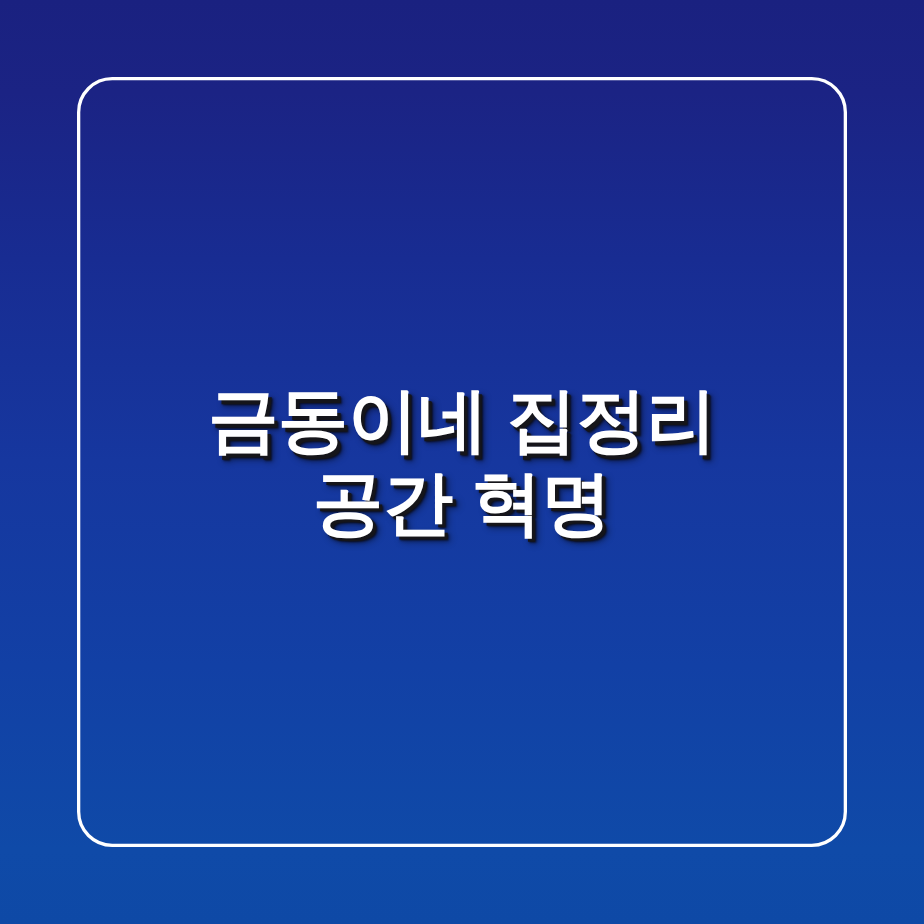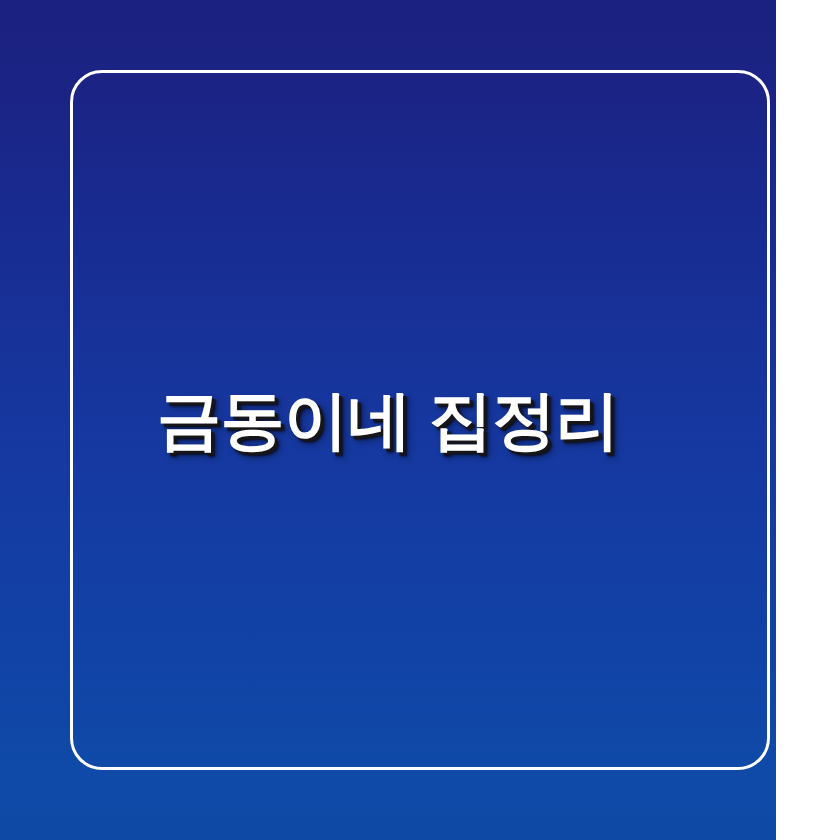"금동이네 집정리" .canvas { width: 776px -> 840px }
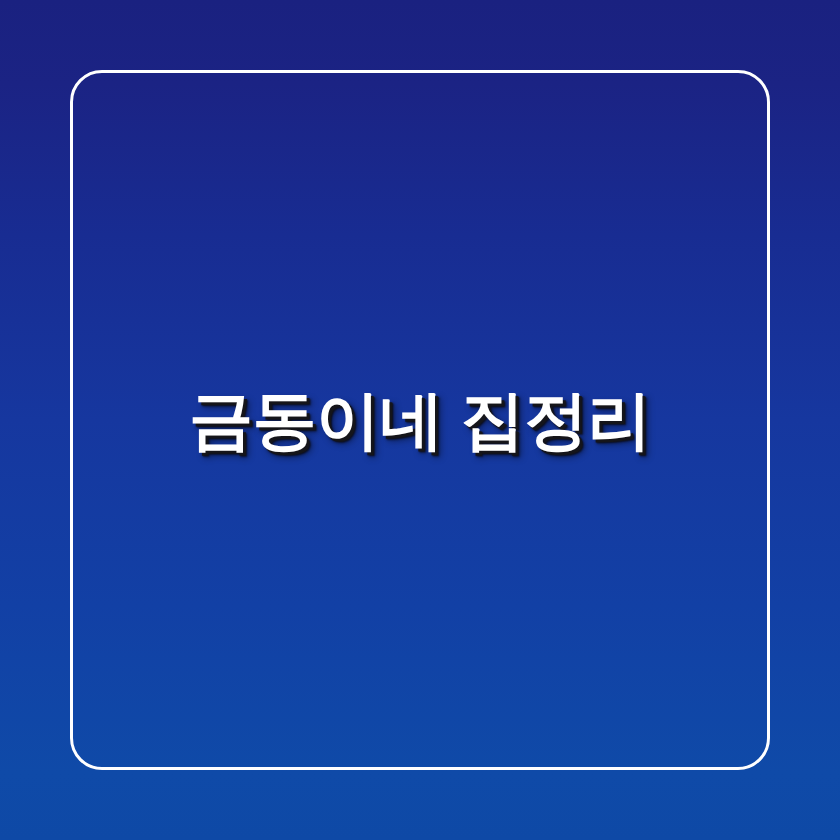"공간 혁명" span.title-line { html: none -> <span>공간 혁명</span> }
